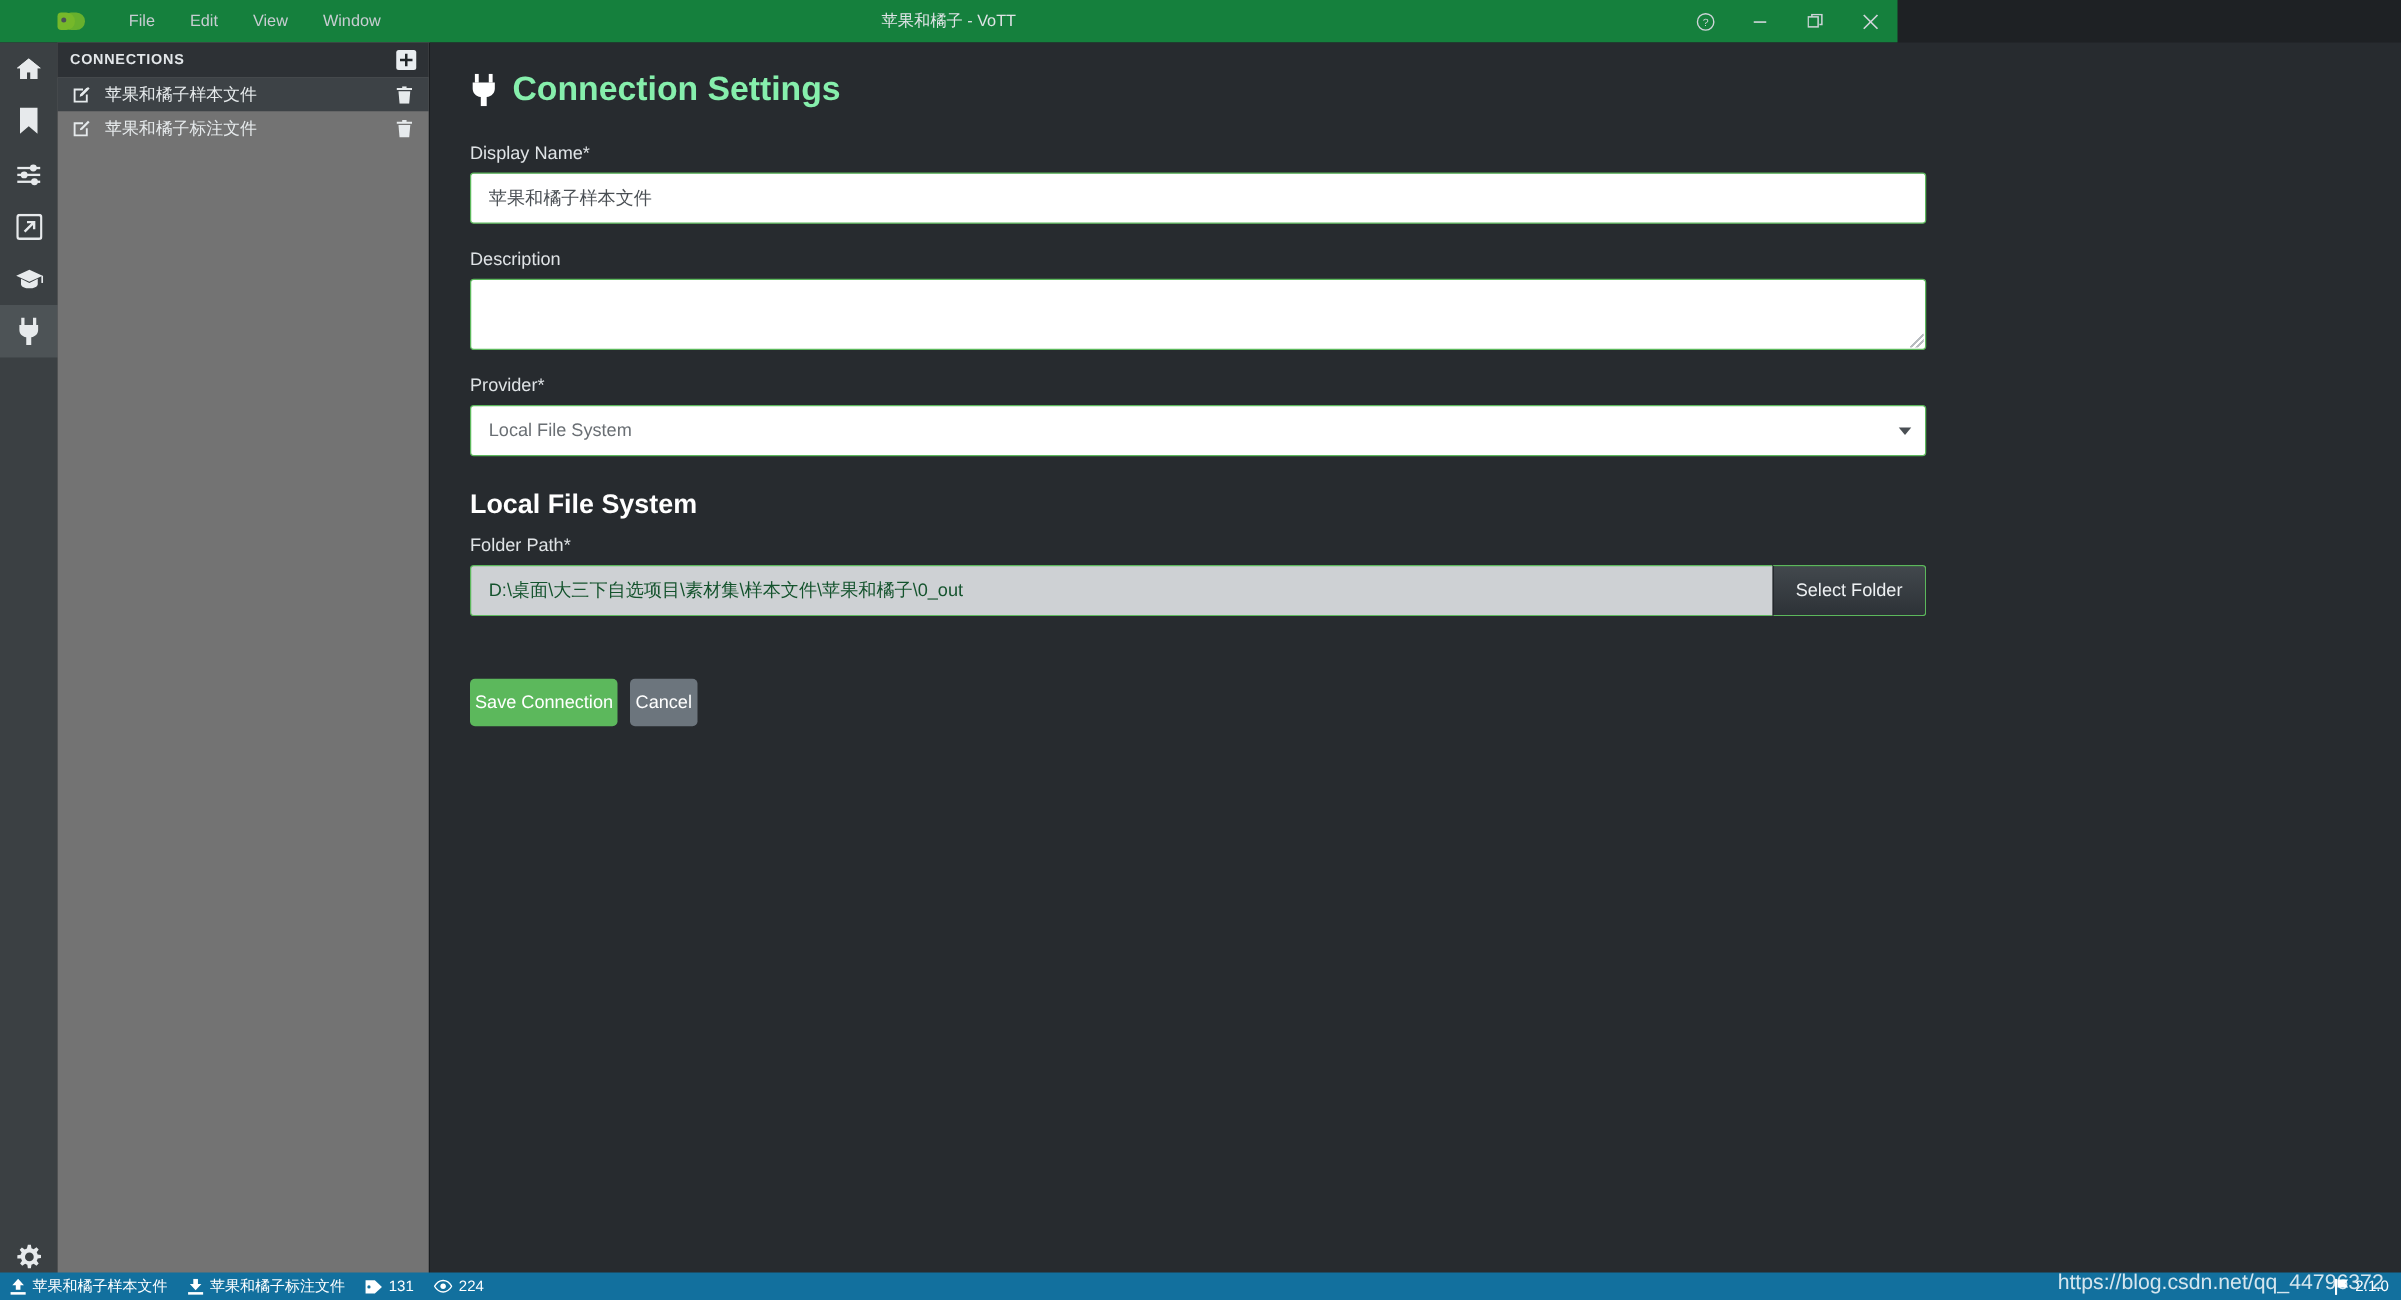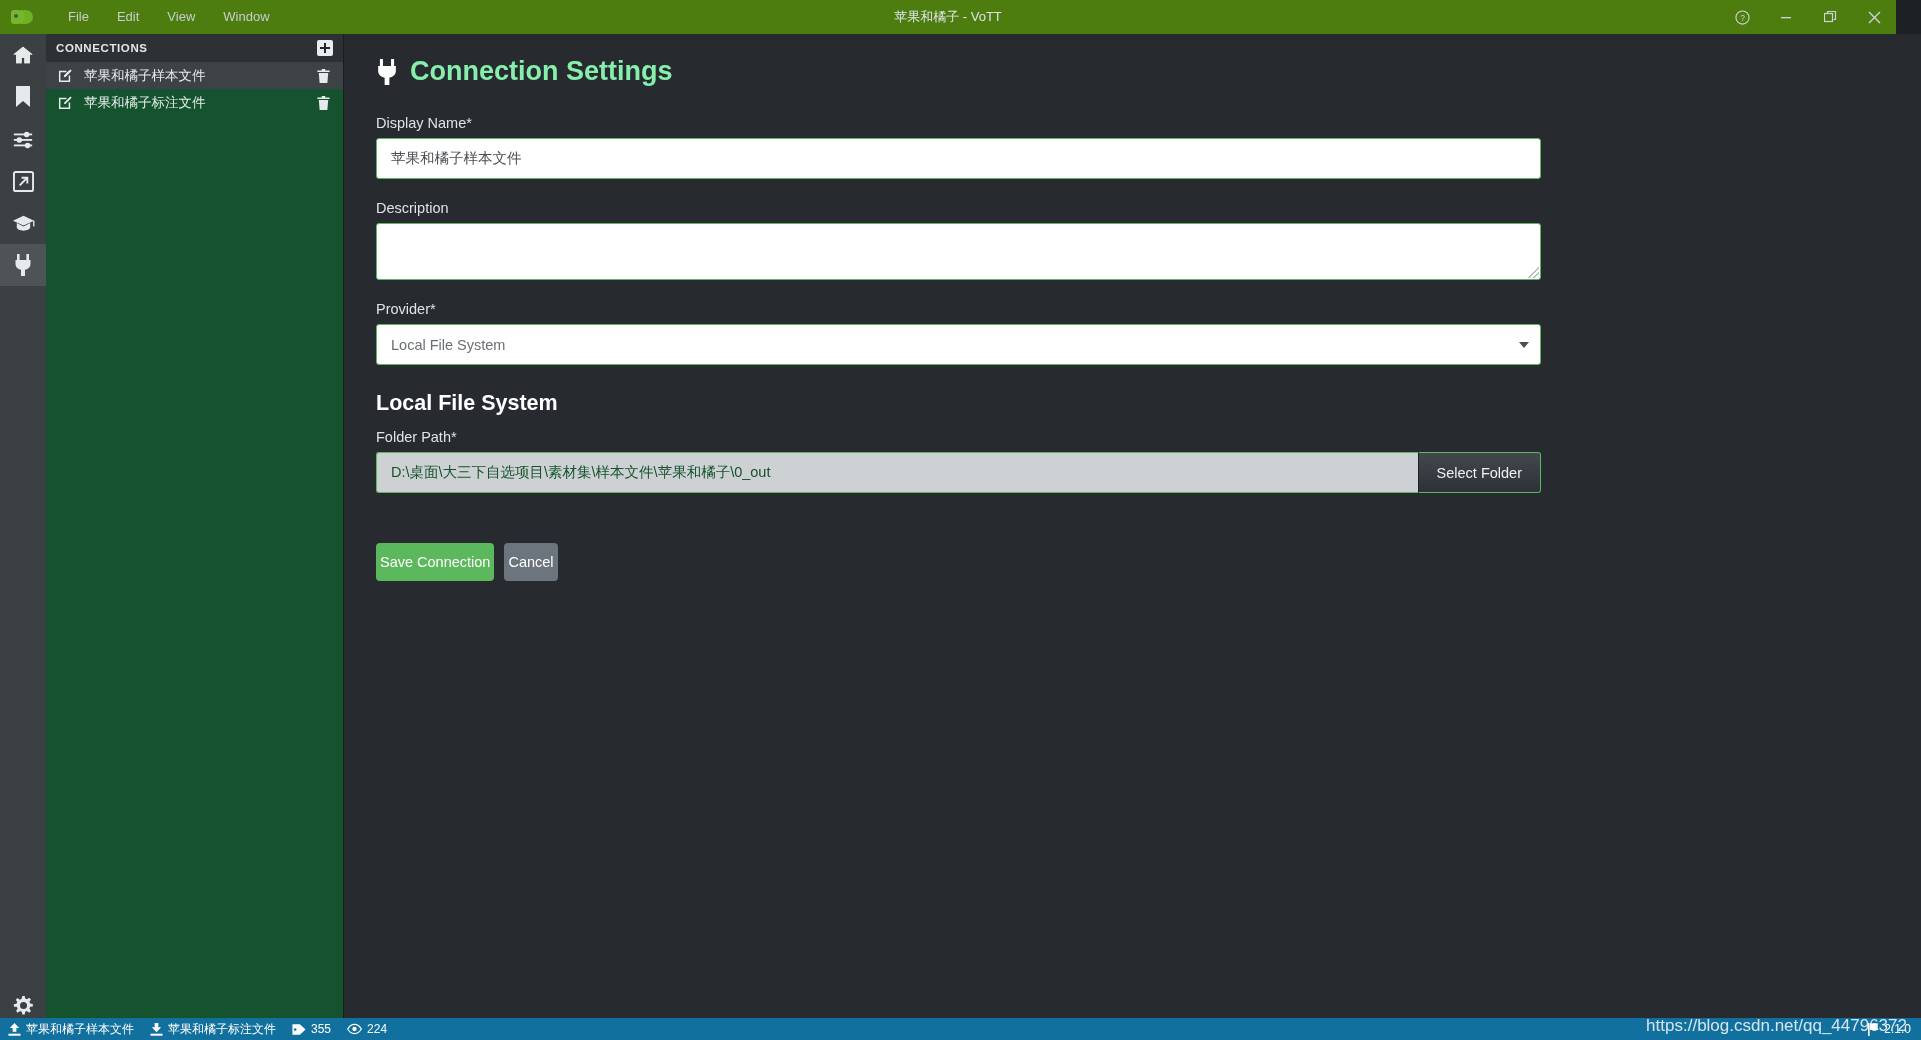"File" .titlebar { background: #4d7c0f -> #15803d; padding-left: none -> 35px; width: 1896px -> 1518px }
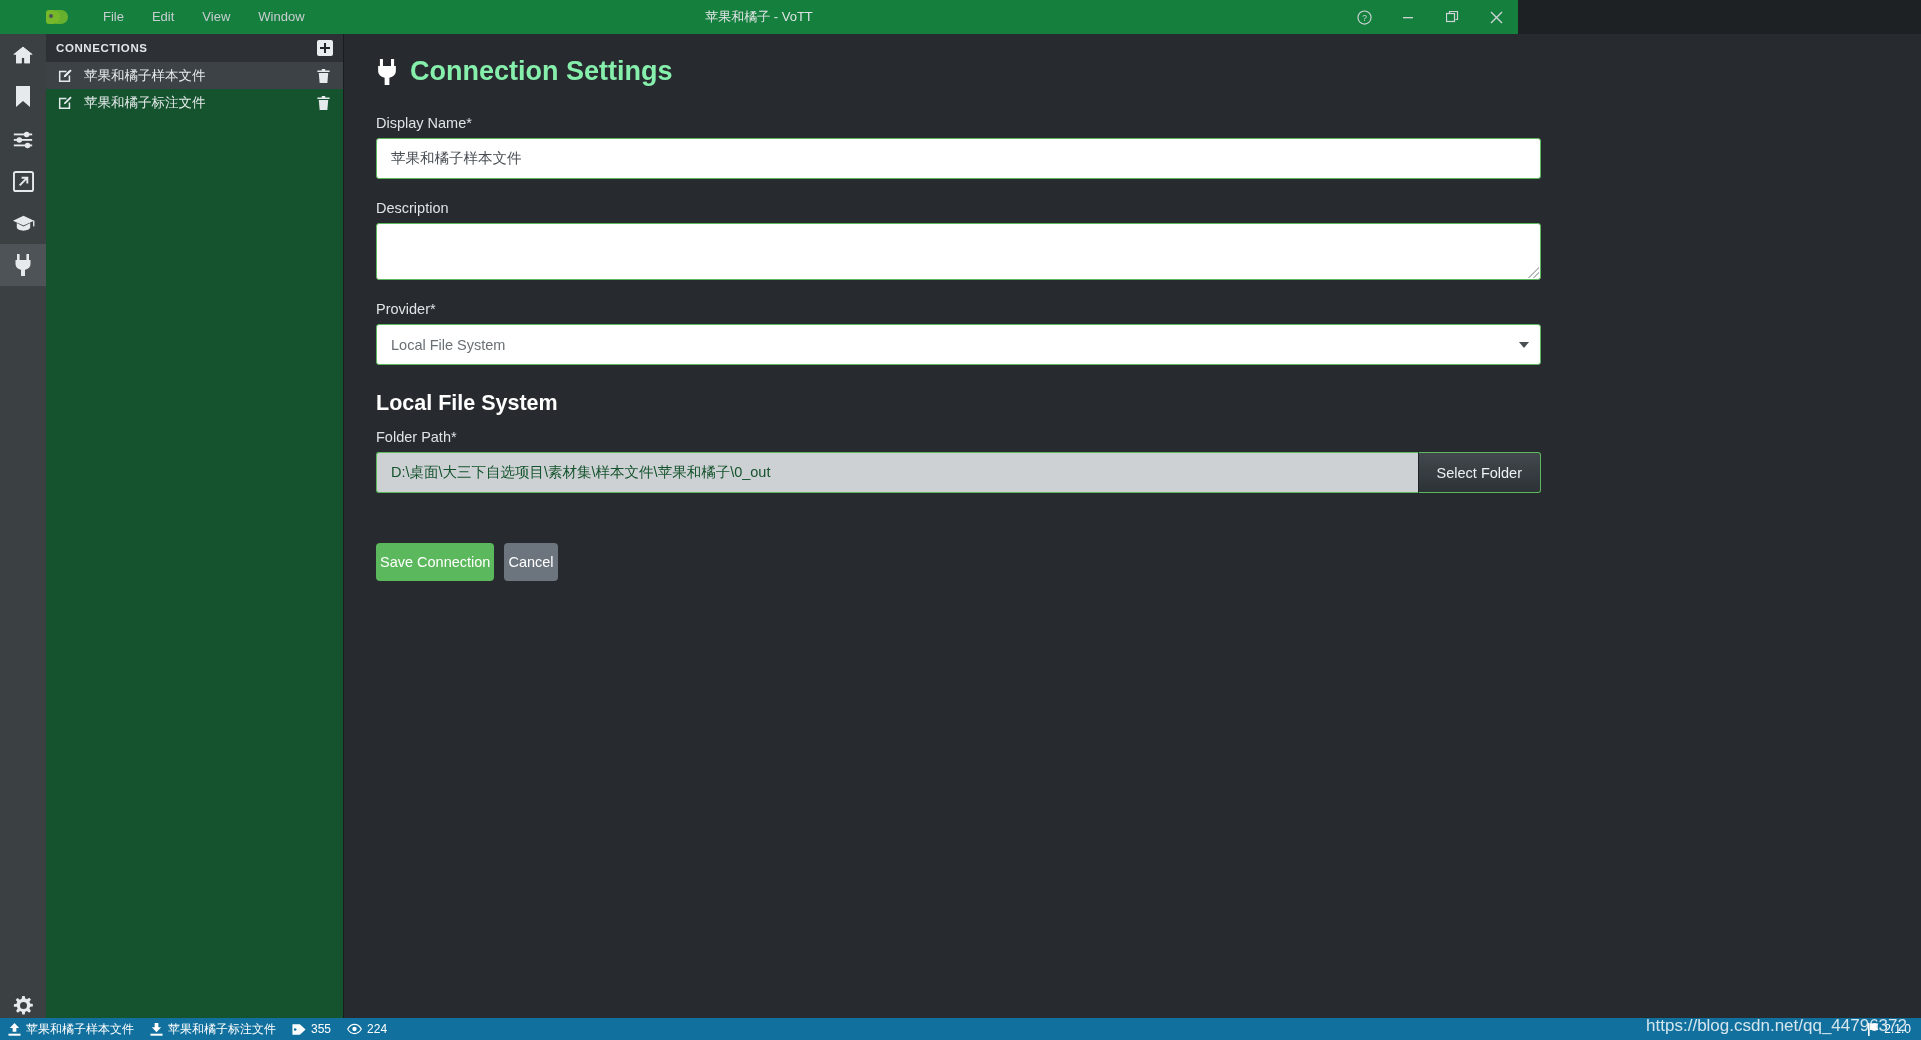"CONNECTIONS" .sidebar { background: #14532d -> #737373 }
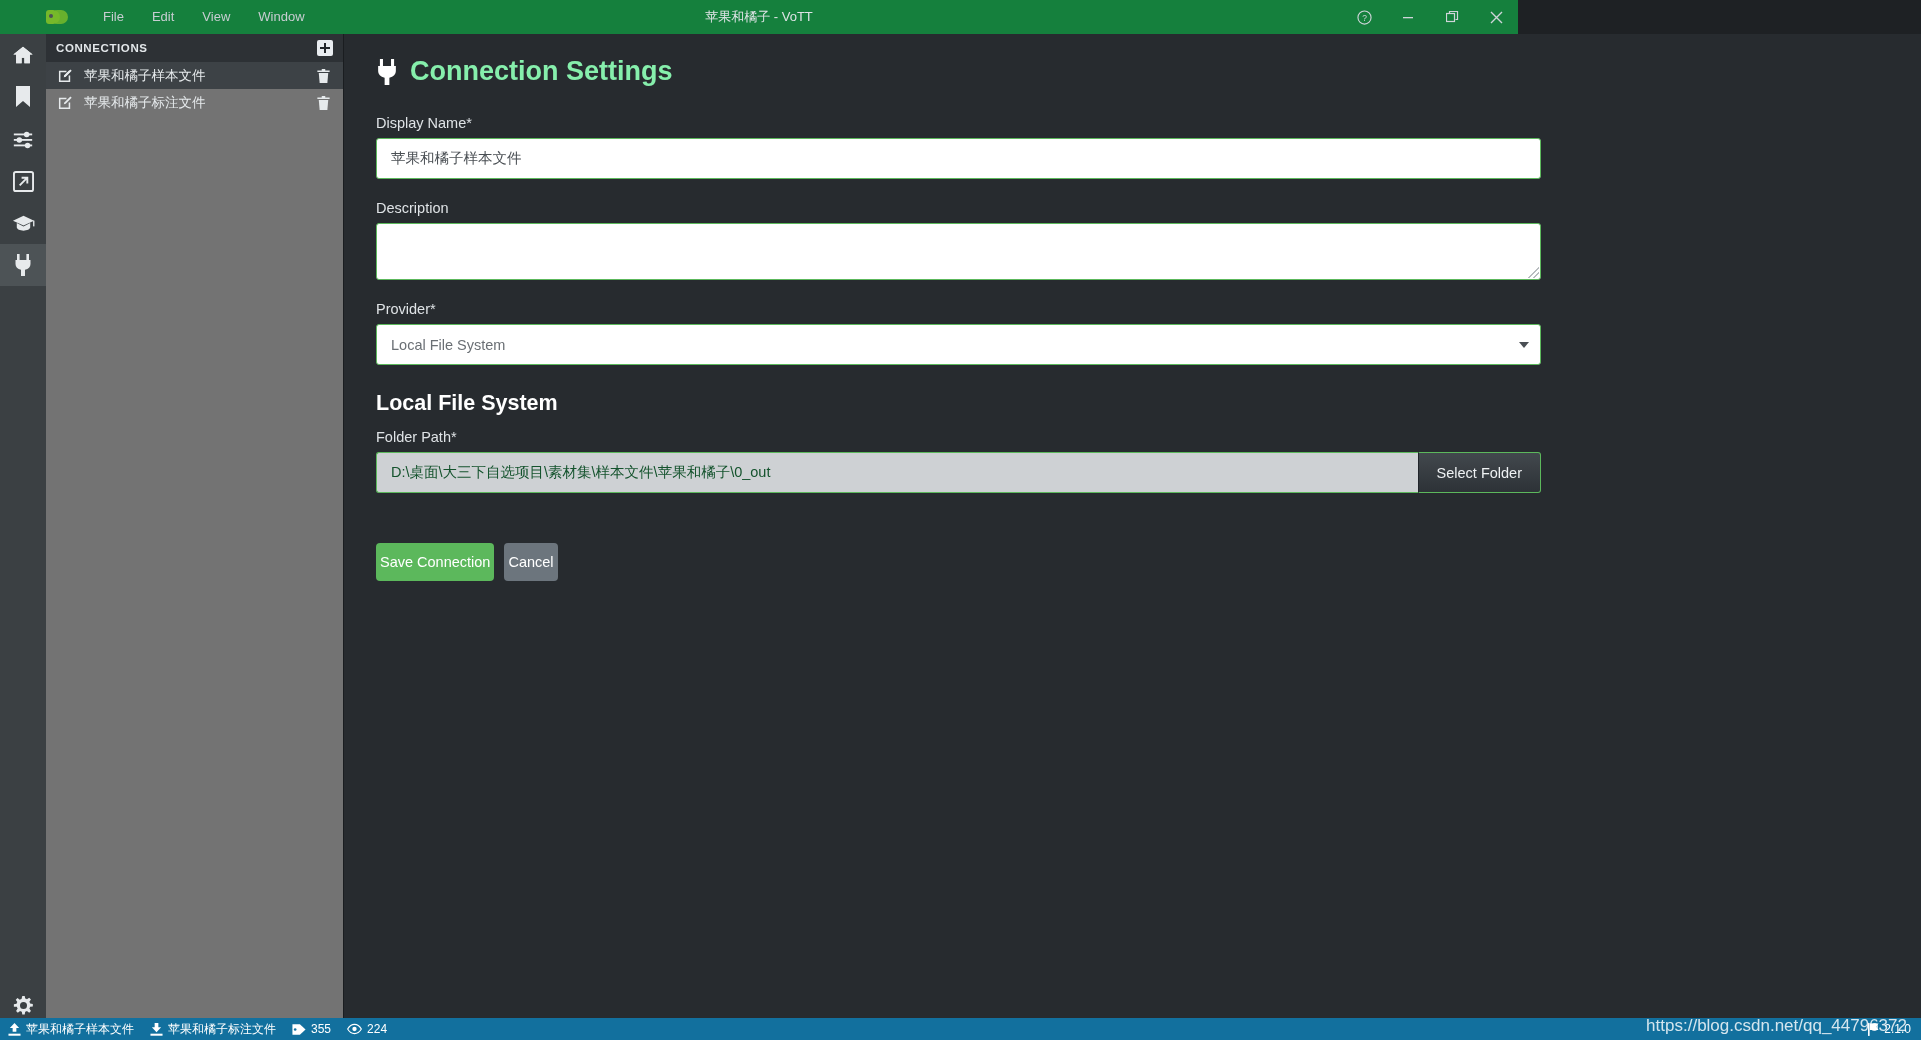"355" span { text: 355 -> 131 }
